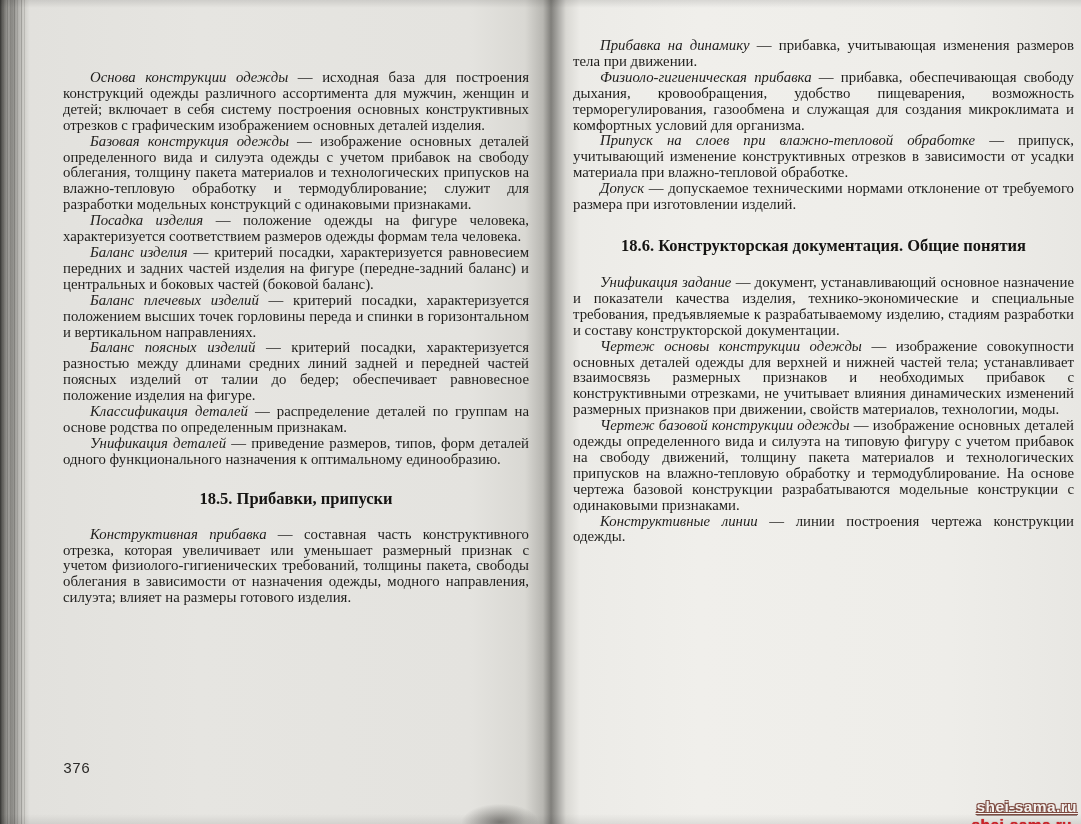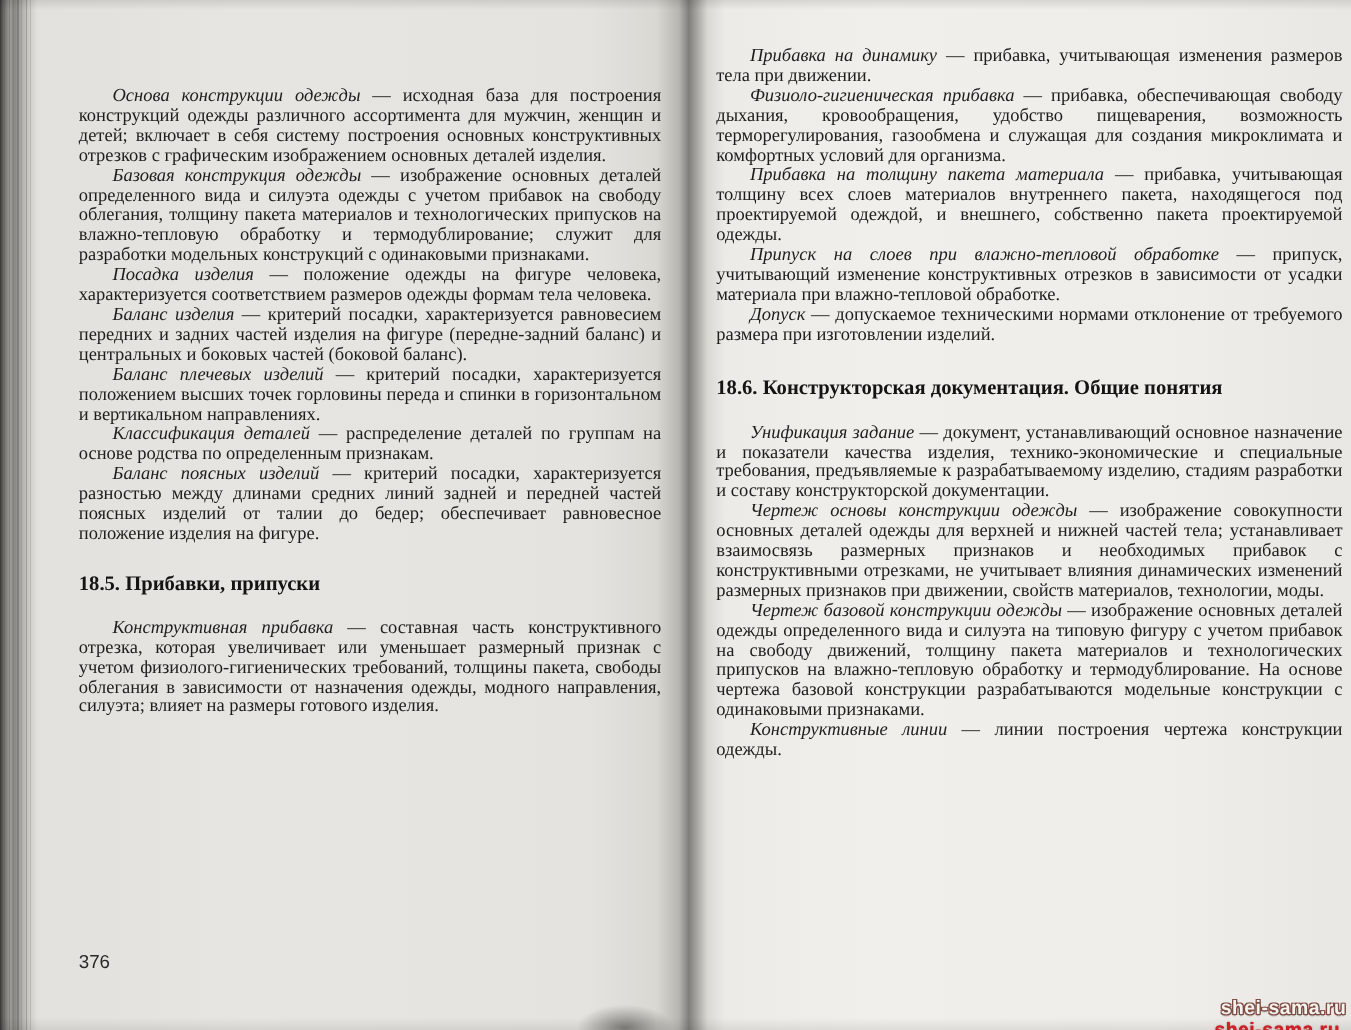"Прибавка на толщину пакета материала" p.para { html: <p><i>Прибавка на толщину пакета материала </i>— прибавка, учитывающая толщину всех слоев материалов внутреннего пакета, находящегося под проектируемой одеждой, и внешнего, собственно пакета проектируемой одежды.</p> -> none }
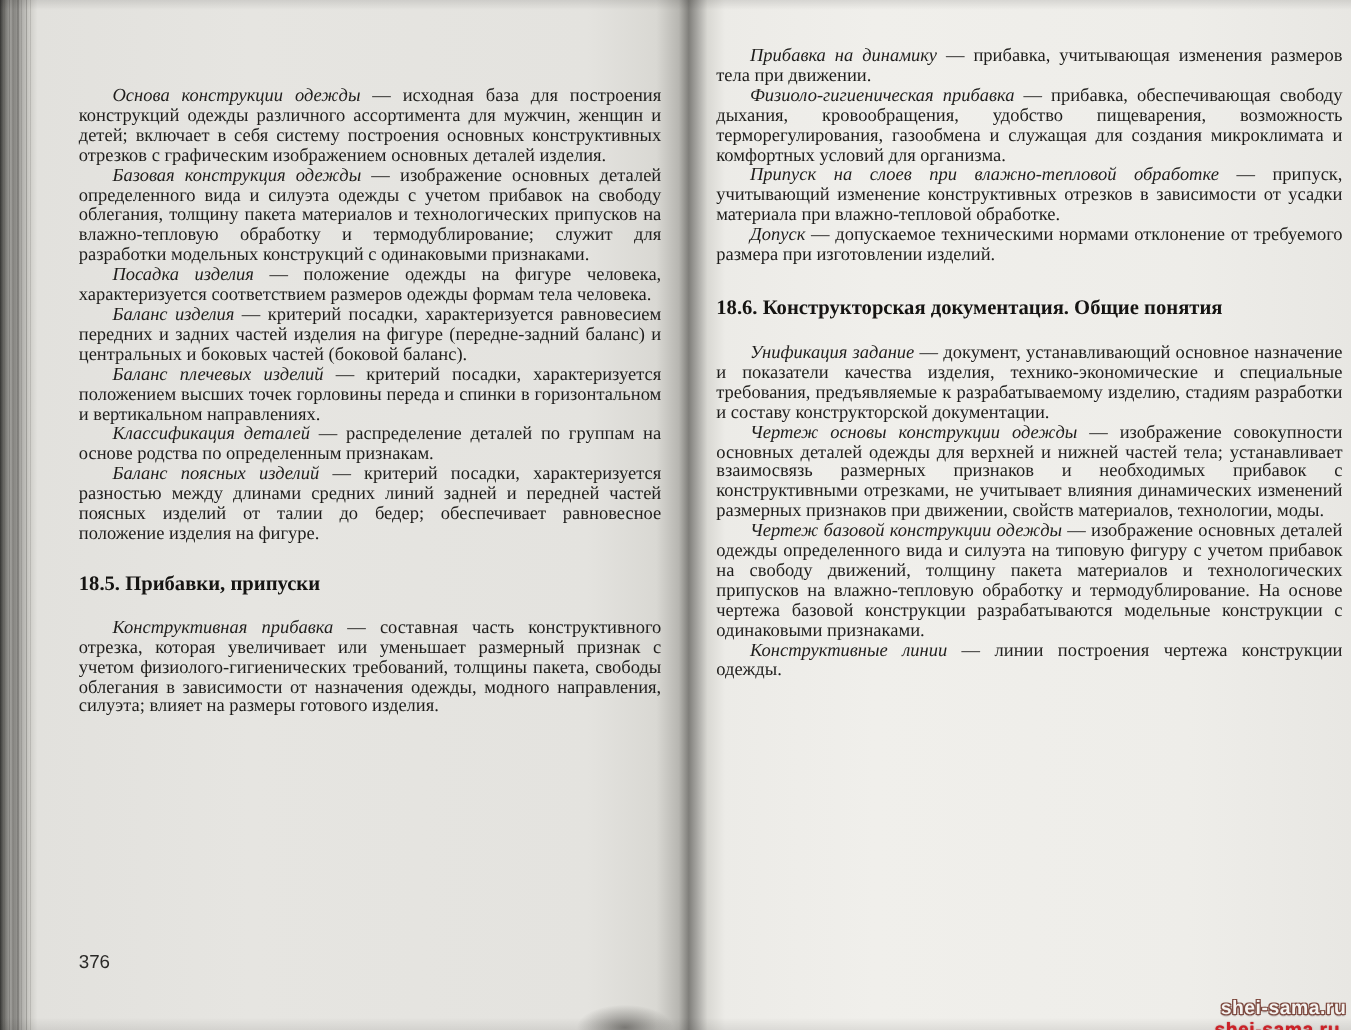"18.6. Конструкторская документация." .heading { text-align: left -> center }
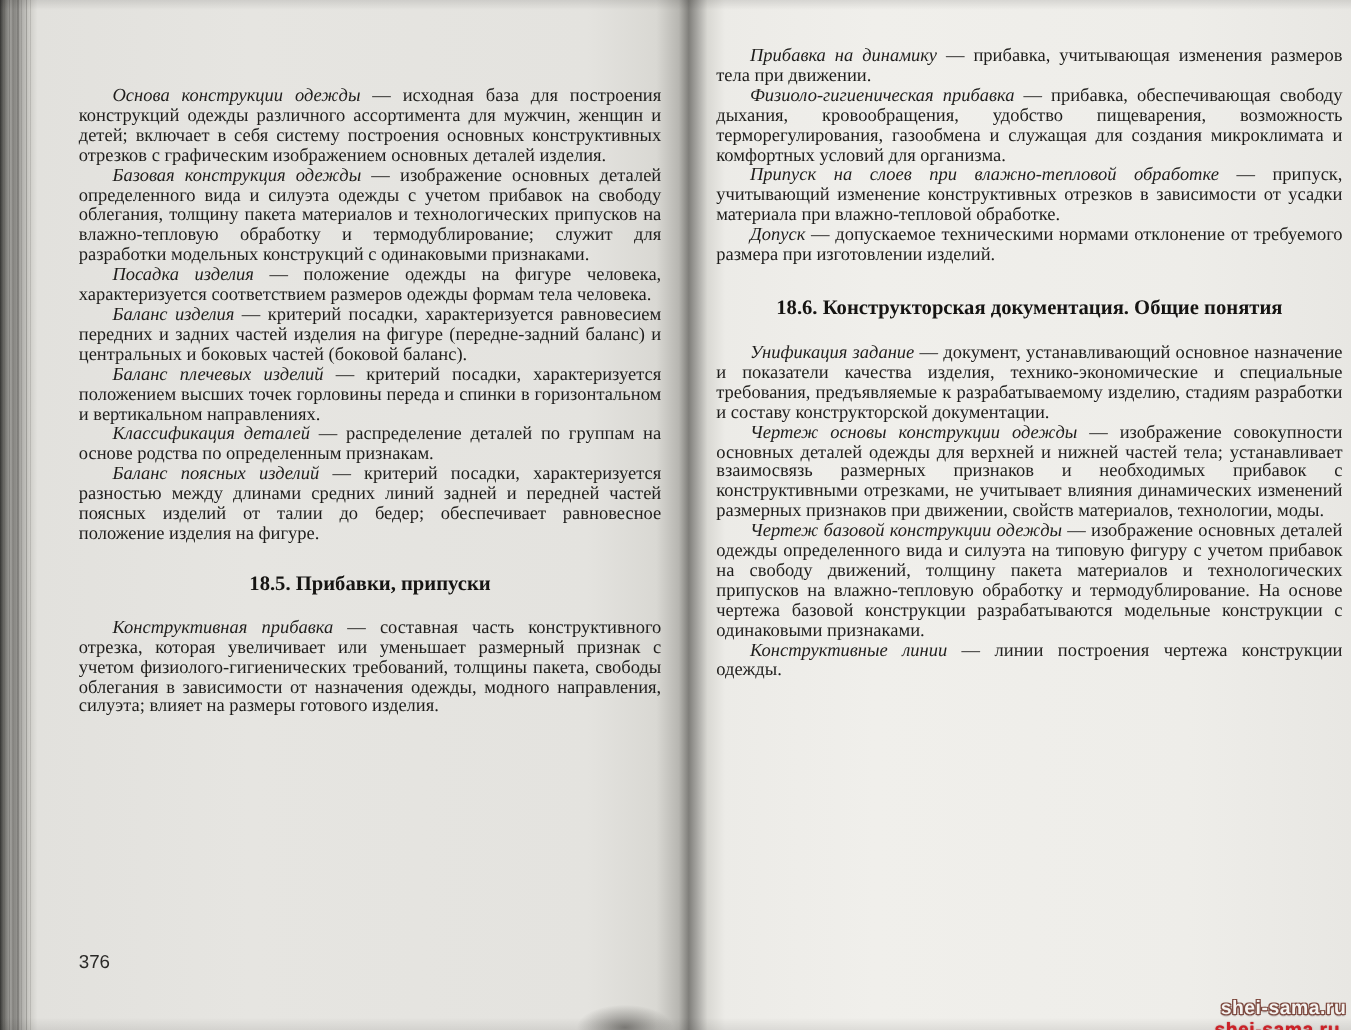"Классификация деталей — распределение" p.para { order: before "Баланс поясных изделий — критерий" -> after "Баланс поясных изделий — критерий" }
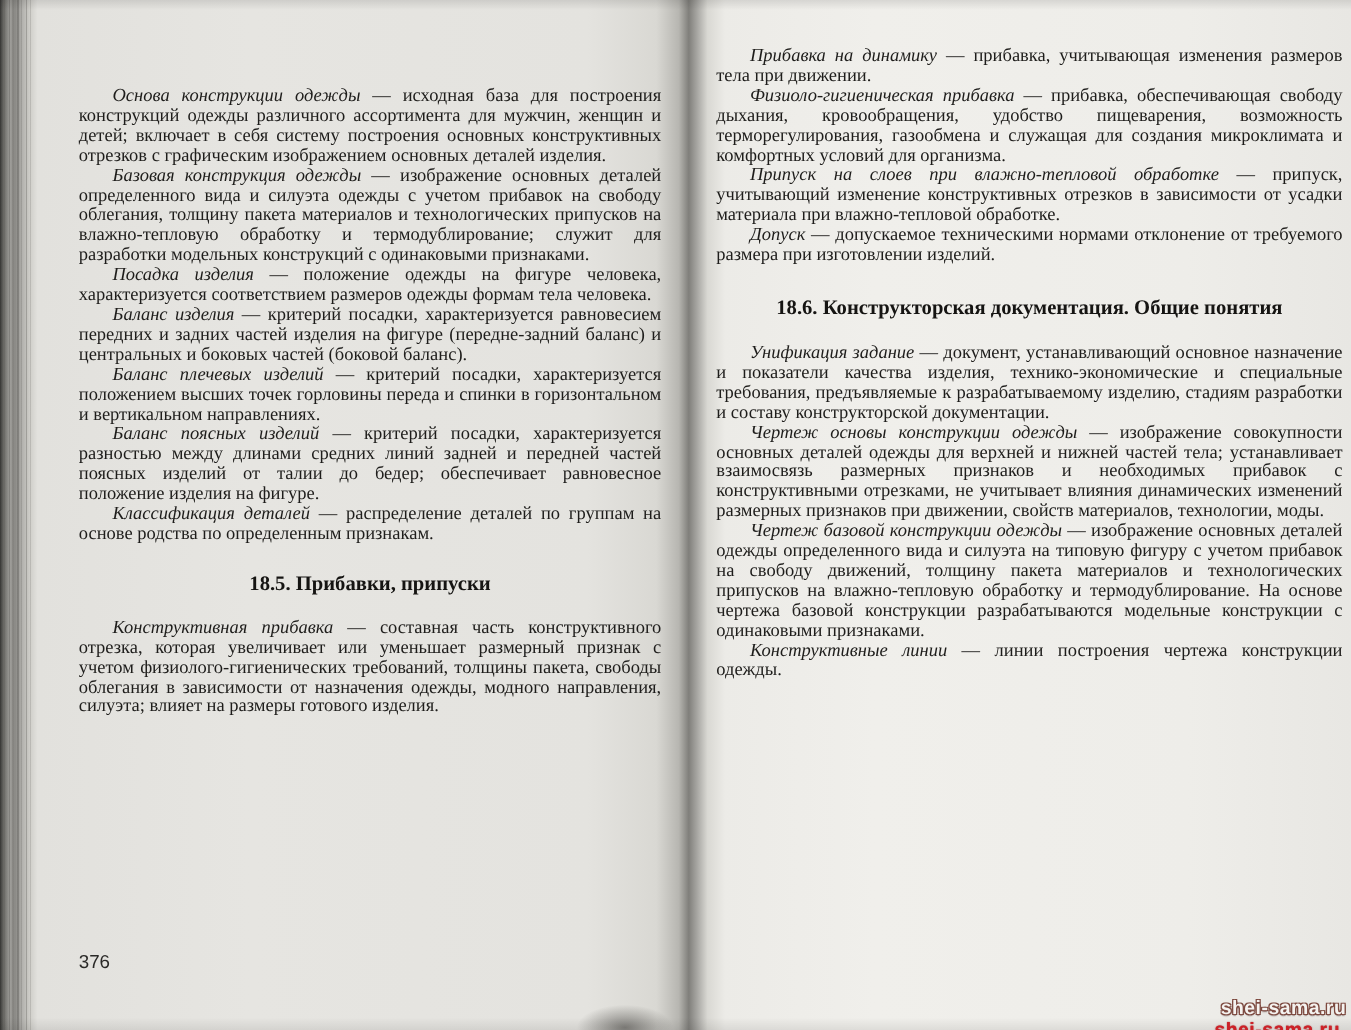"Унификация деталей — приведение" p.para { html: none -> <p><i>Унификация деталей </i>— приведение размеров, типов, форм деталей одного функционального назначения к оптимальному единообразию.</p> }
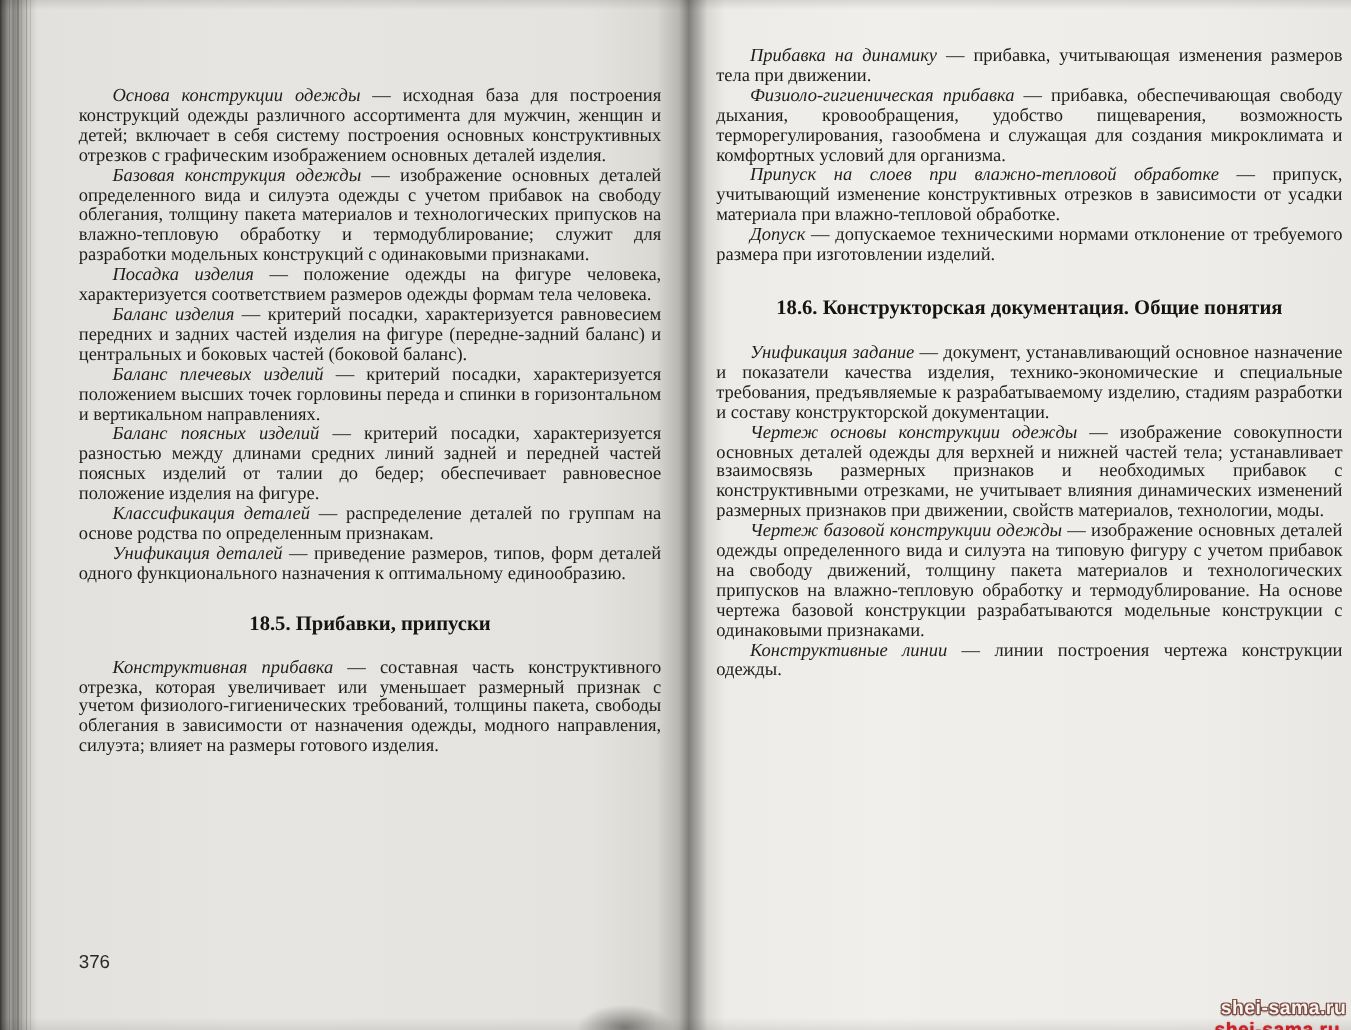"376" .page-number { font-family: Liberation Sans, sans-serif -> Liberation Mono, monospace }
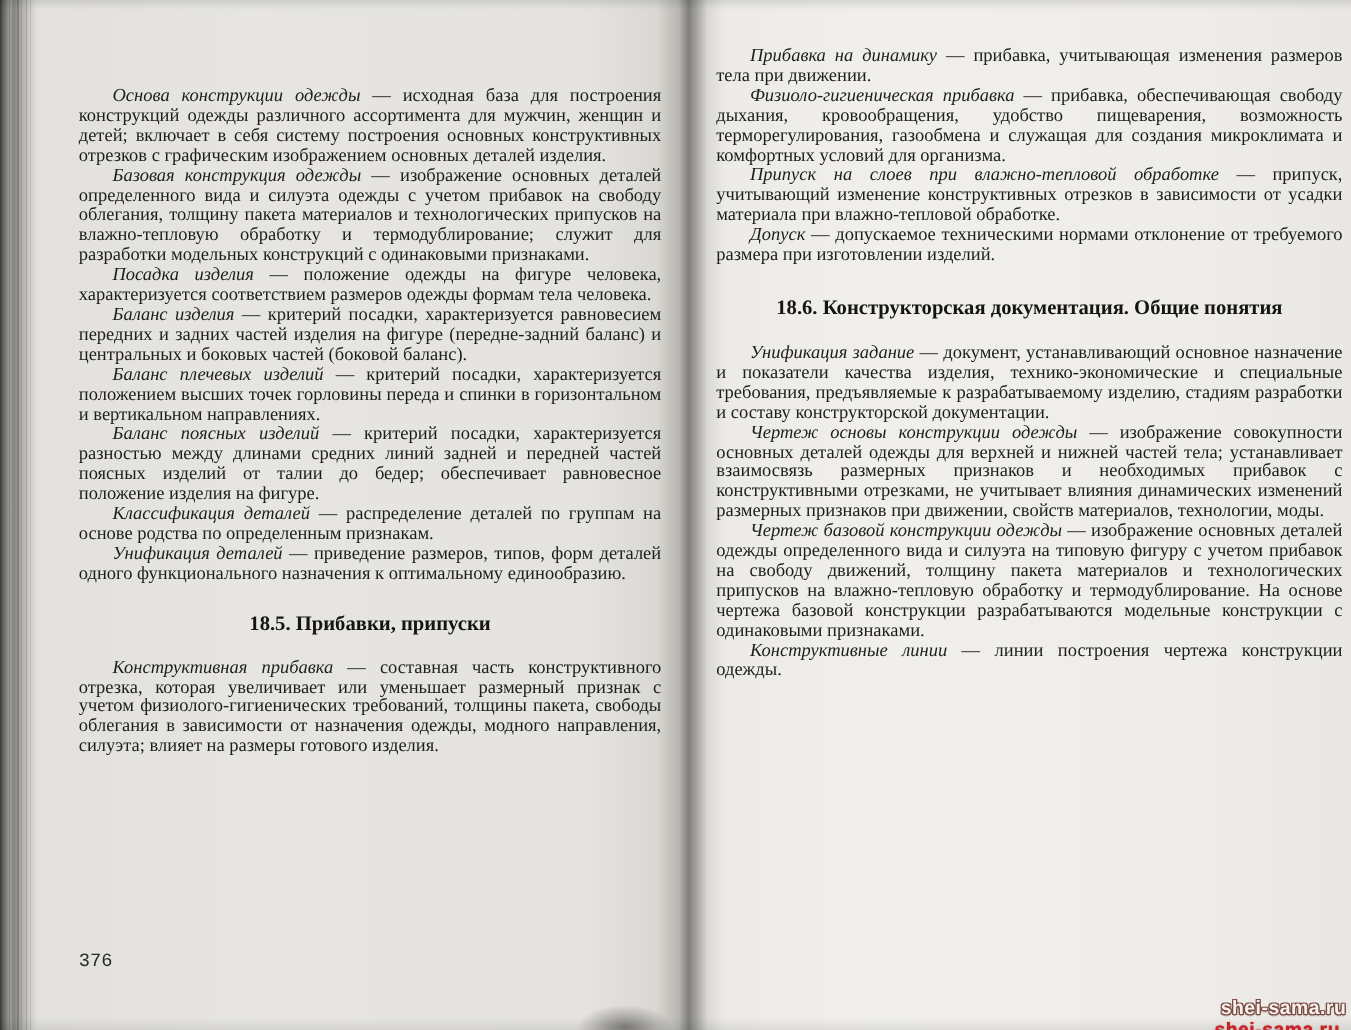"shei-sama.ru" .wm { text-decoration: none -> underline }
